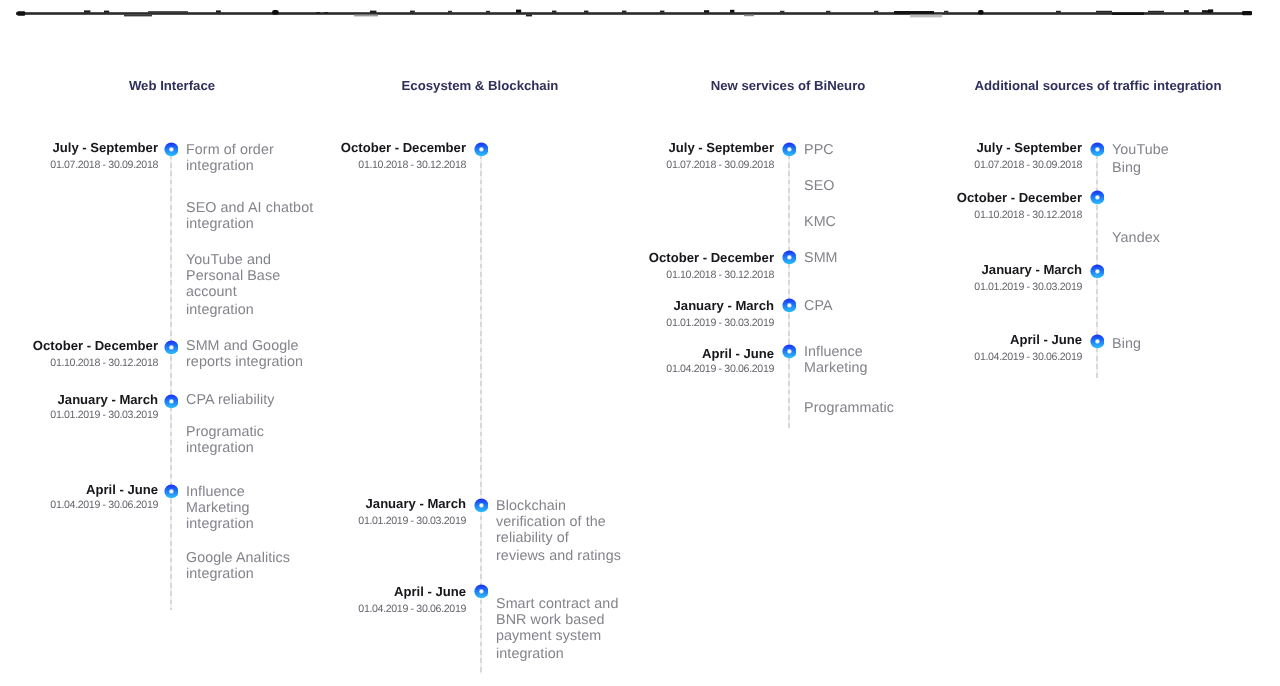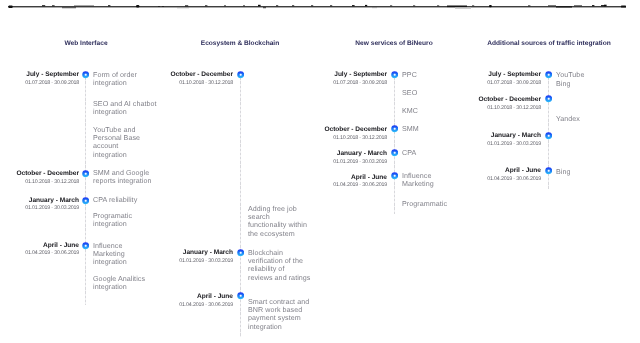"Adding free job" div.item { html: <div>Adding free job search functionality within the ecosystem</div> -> none }
